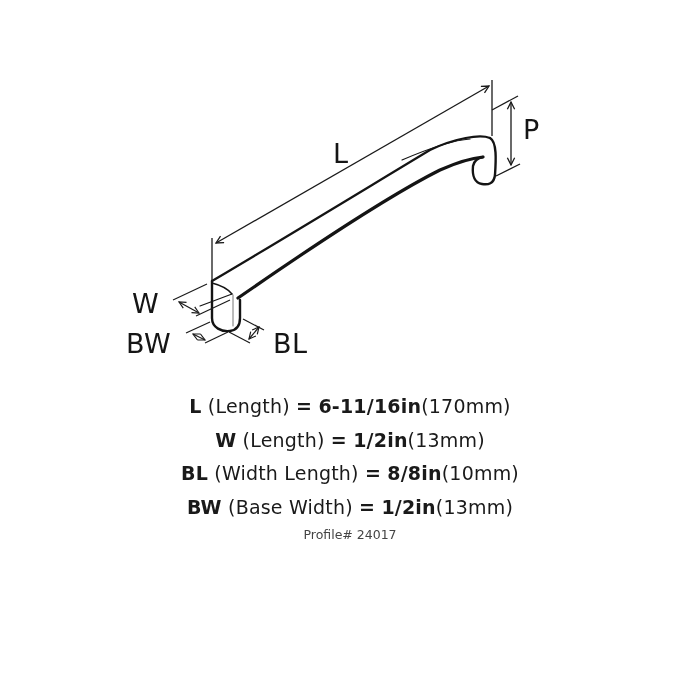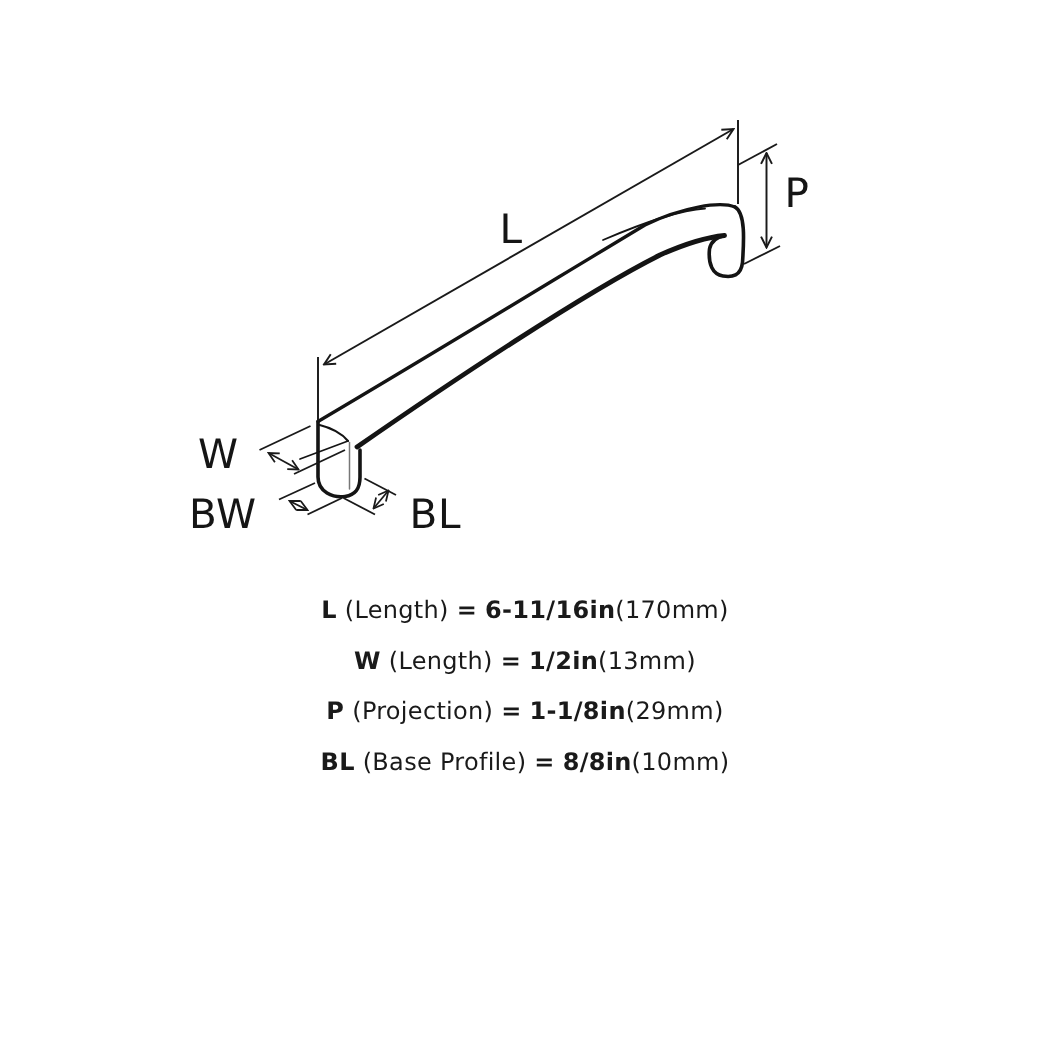"L (Length) = 6-11/16in(170mm)" .spec-line { font-size: 16px -> 19px }
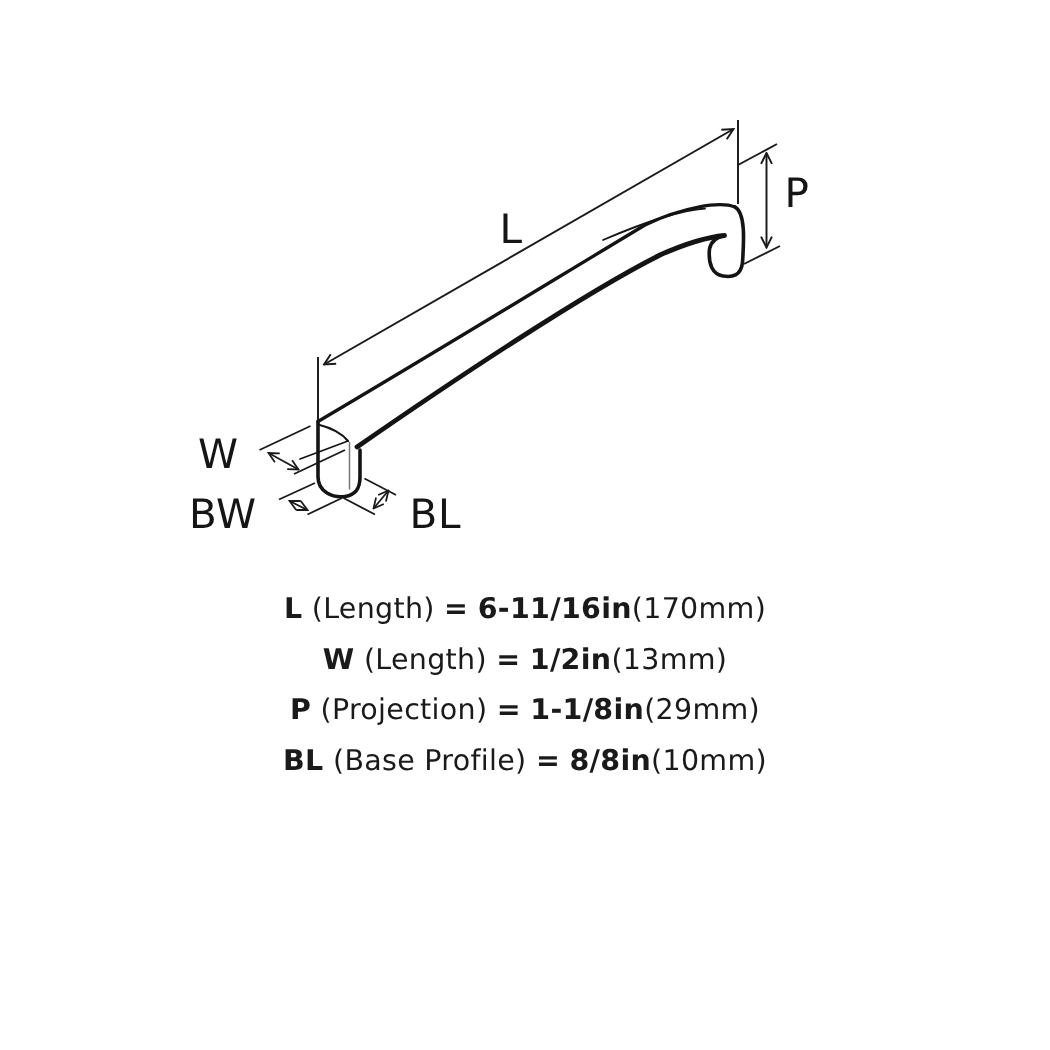"P (Projection) = 1-1/8in(29mm)" div.spec-line { html: <div> <span>P</span> <span>(Projection)</span> <span>=</span> <span>1-1/8in</span><span>(29mm)</span> </div> -> none }
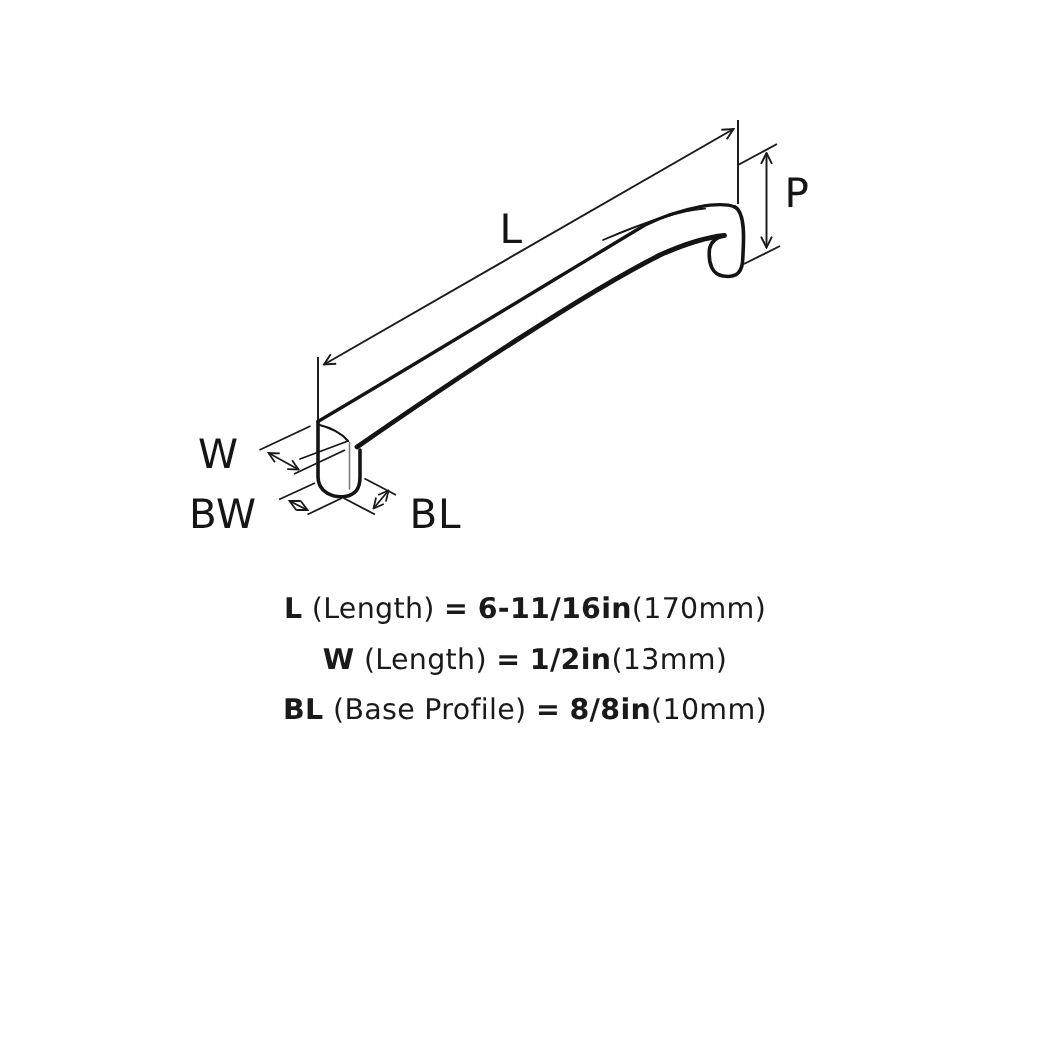"(Base Profile)" span { text: Base Profile -> Width Length }
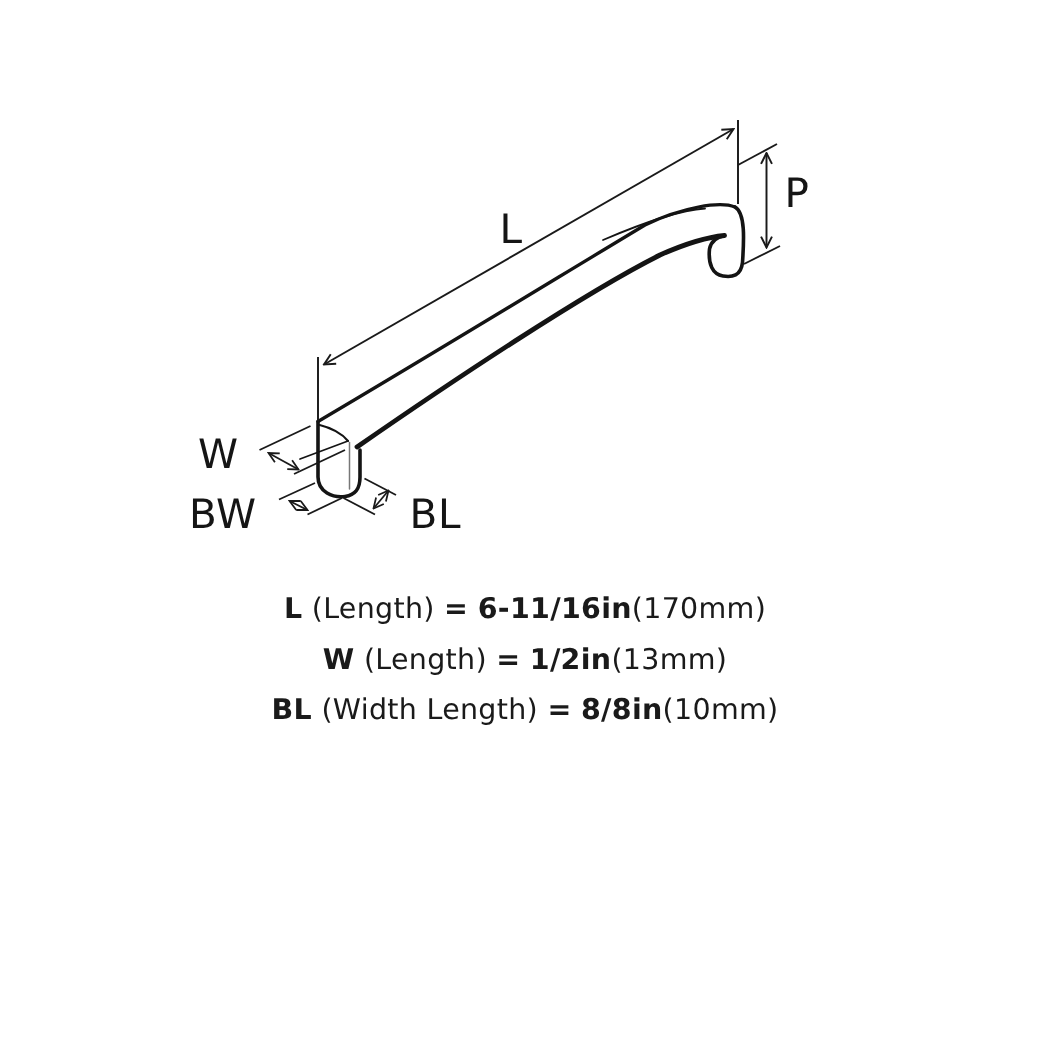"BW (Base Width) = 1/2in(13mm)" div.spec-line { html: none -> <div> <span>BW</span> <span>(Base Width)</span> <span>=</span> <span>1/2in</span><span>(13mm)</span> </div> }
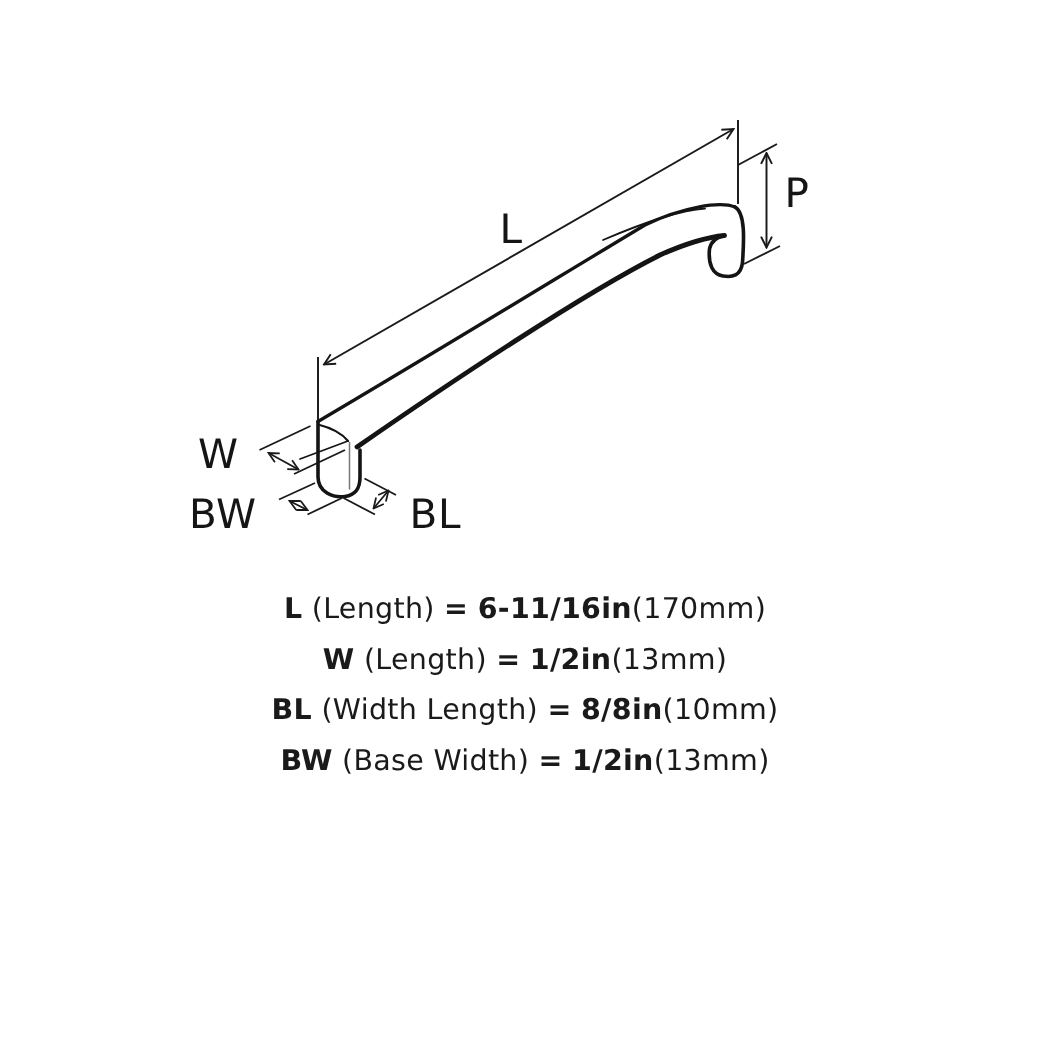"Profile# 24017" div.profile { html: none -> <div>Profile# 24017</div> }
